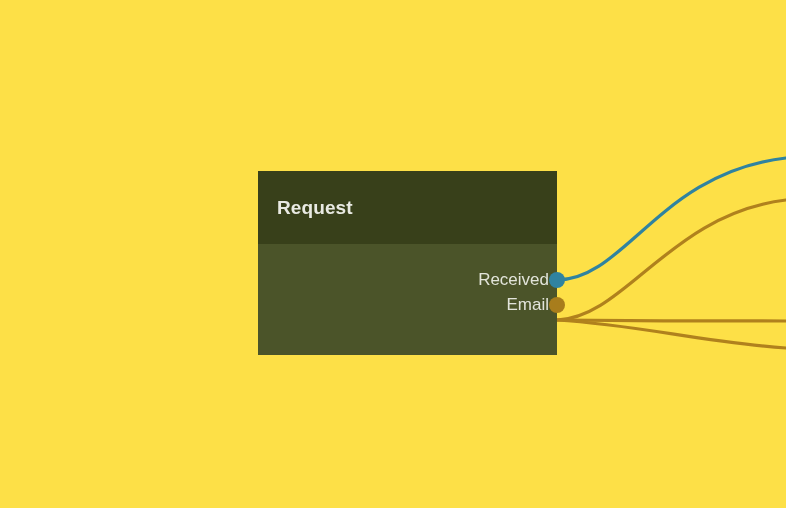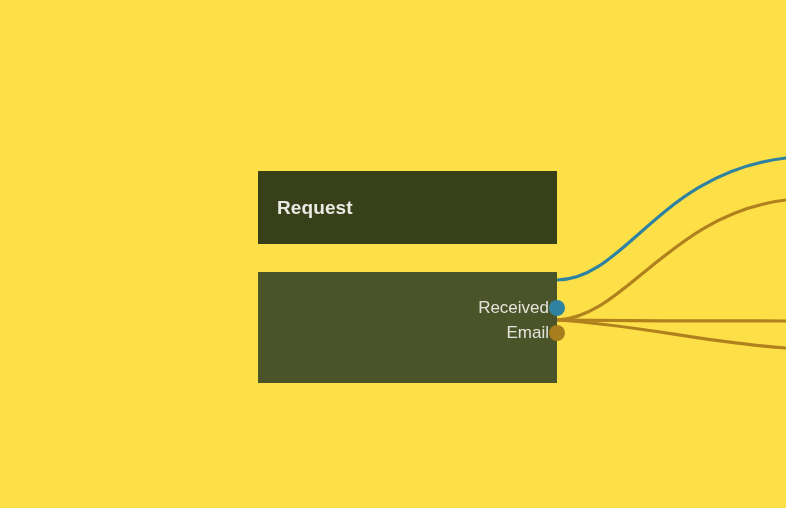"Received" .node-body { margin-top: 28px -> none }
